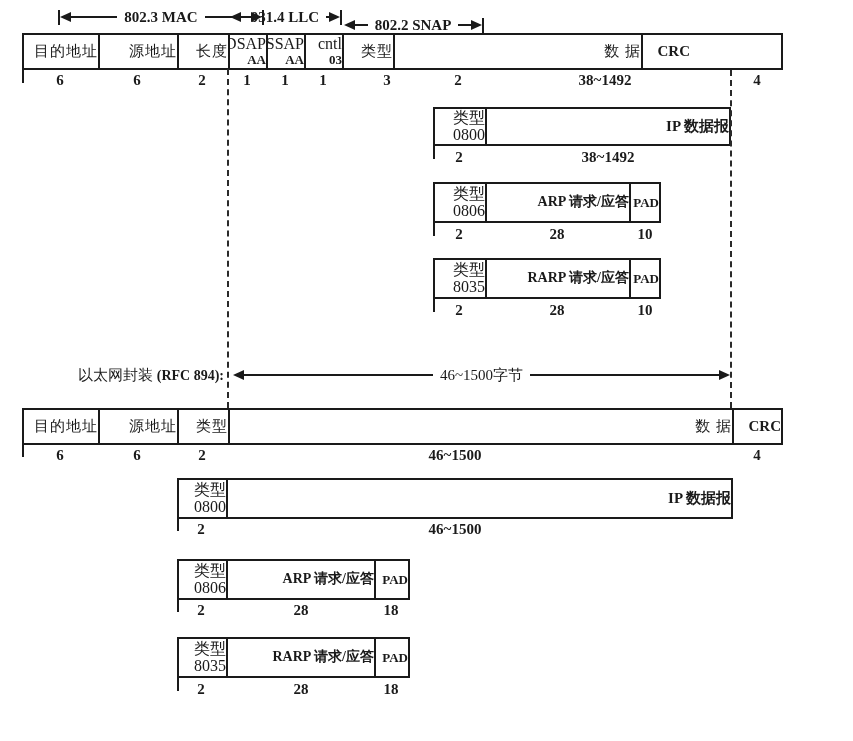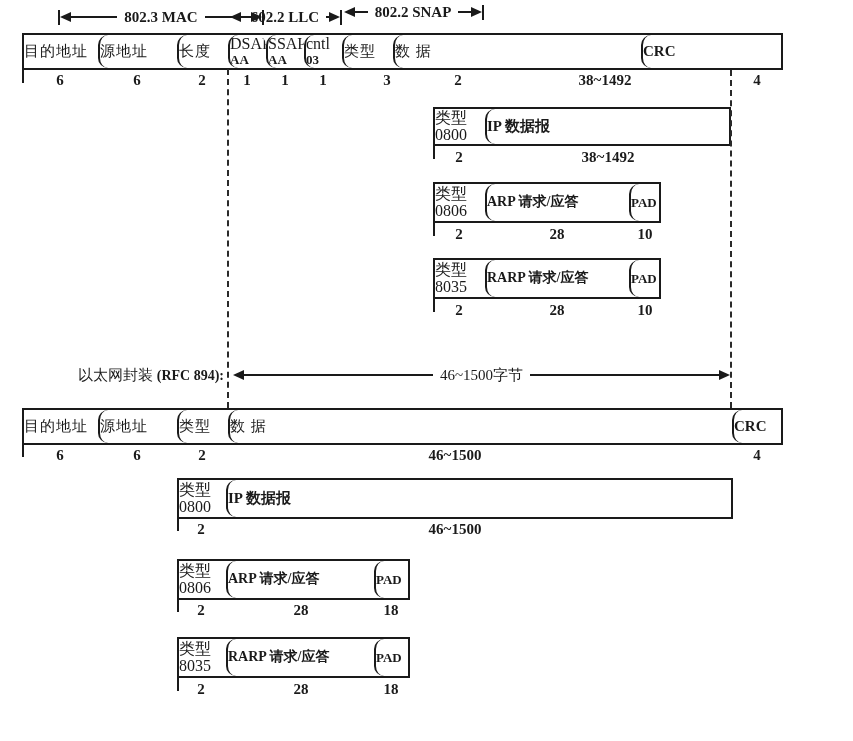"602.2 LLC" span.alabel { text: 602.2 -> 931.4 }
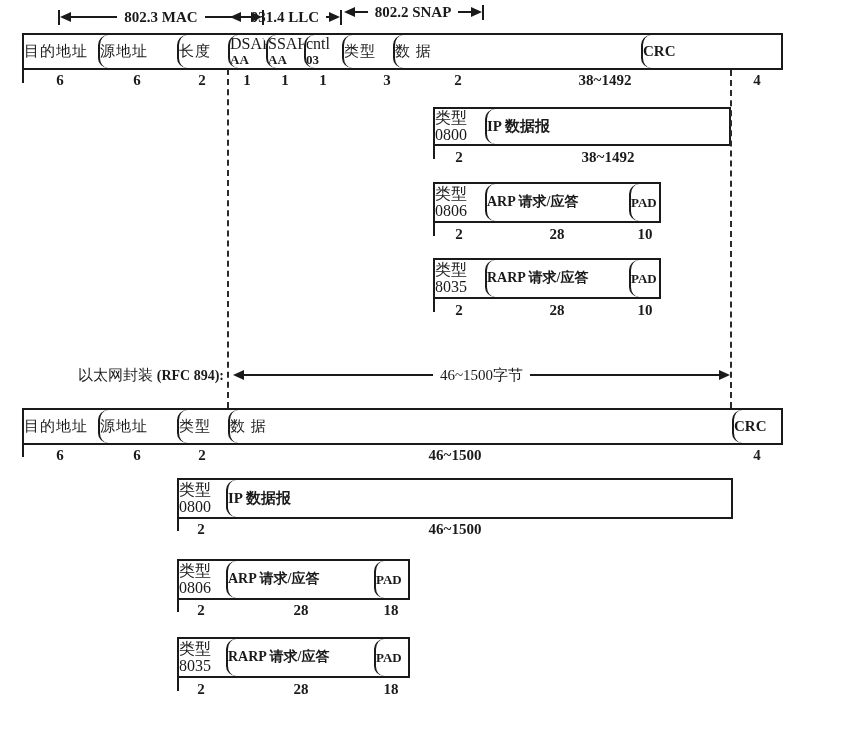"802.2 SNAP" div.arrow { top: 3px -> 16px }
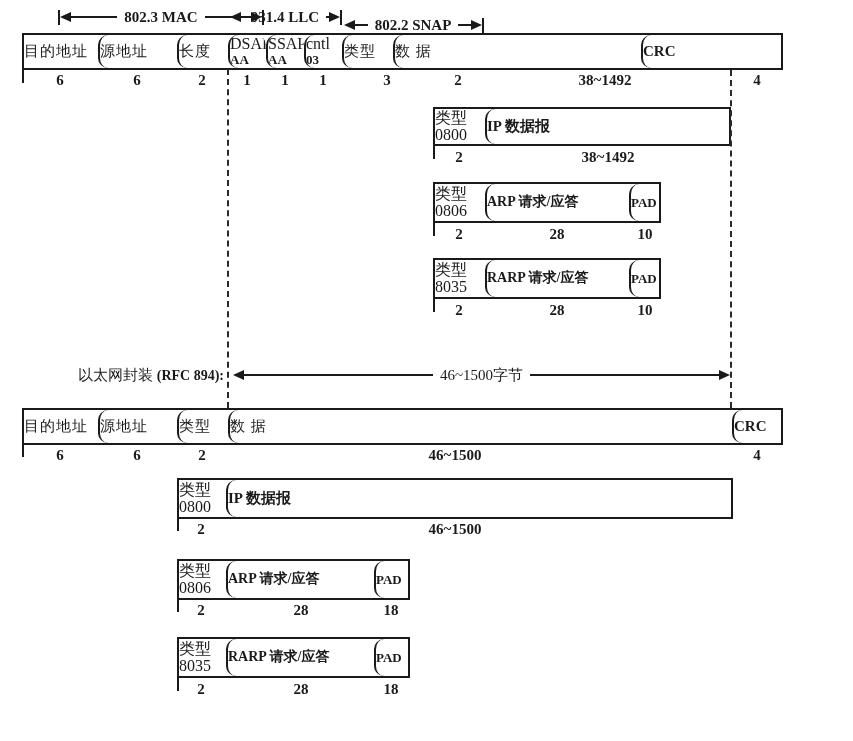"目的地址" .cell { align-items: flex-start -> flex-end; border-radius: 10px -> none }
